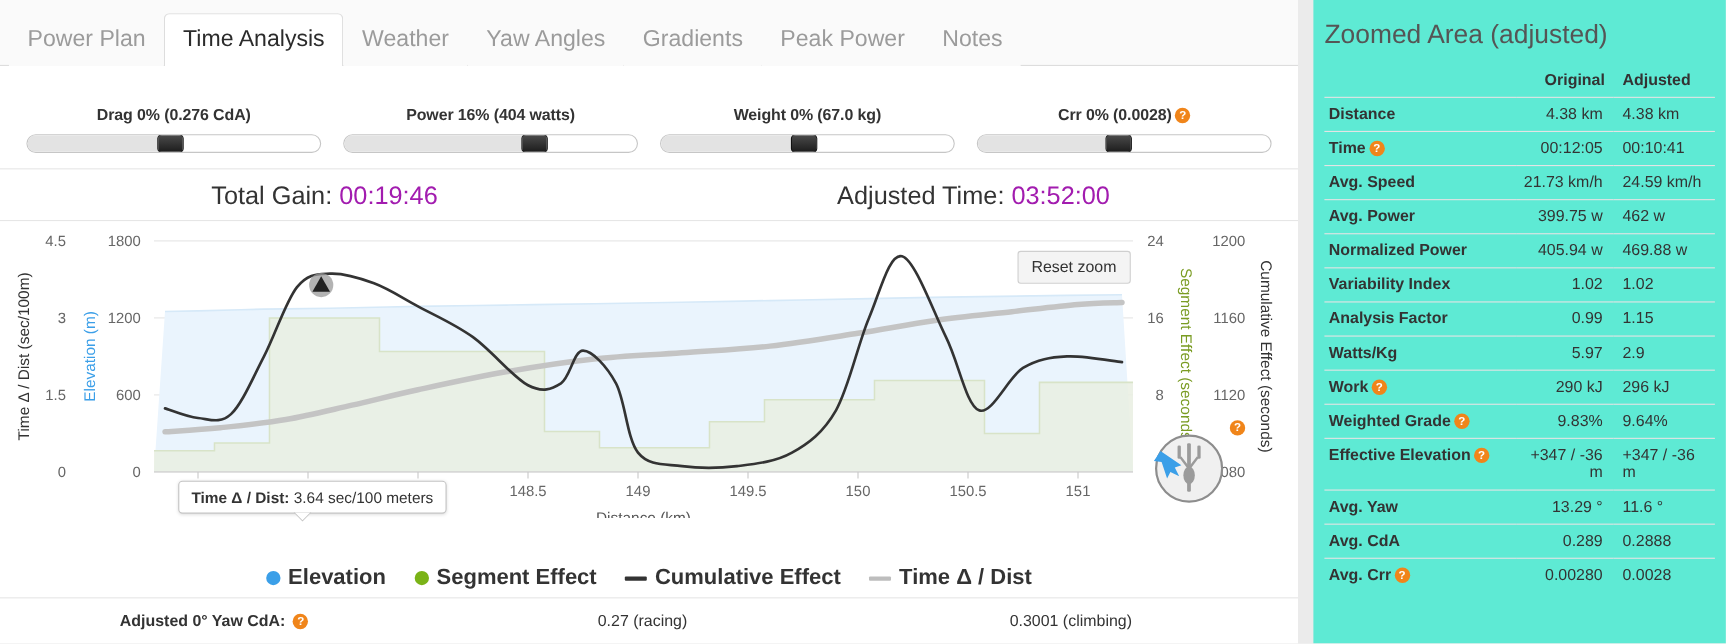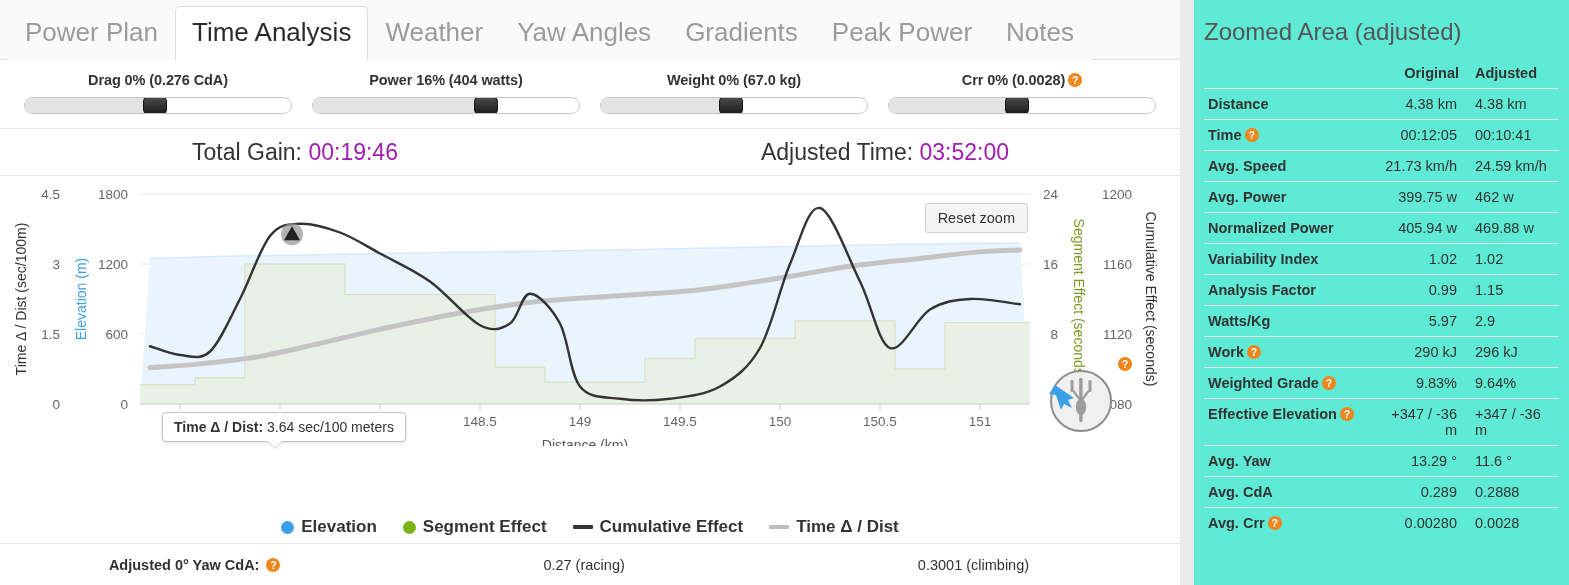"Power Plan" .tab { font-size: 26px -> 21px }
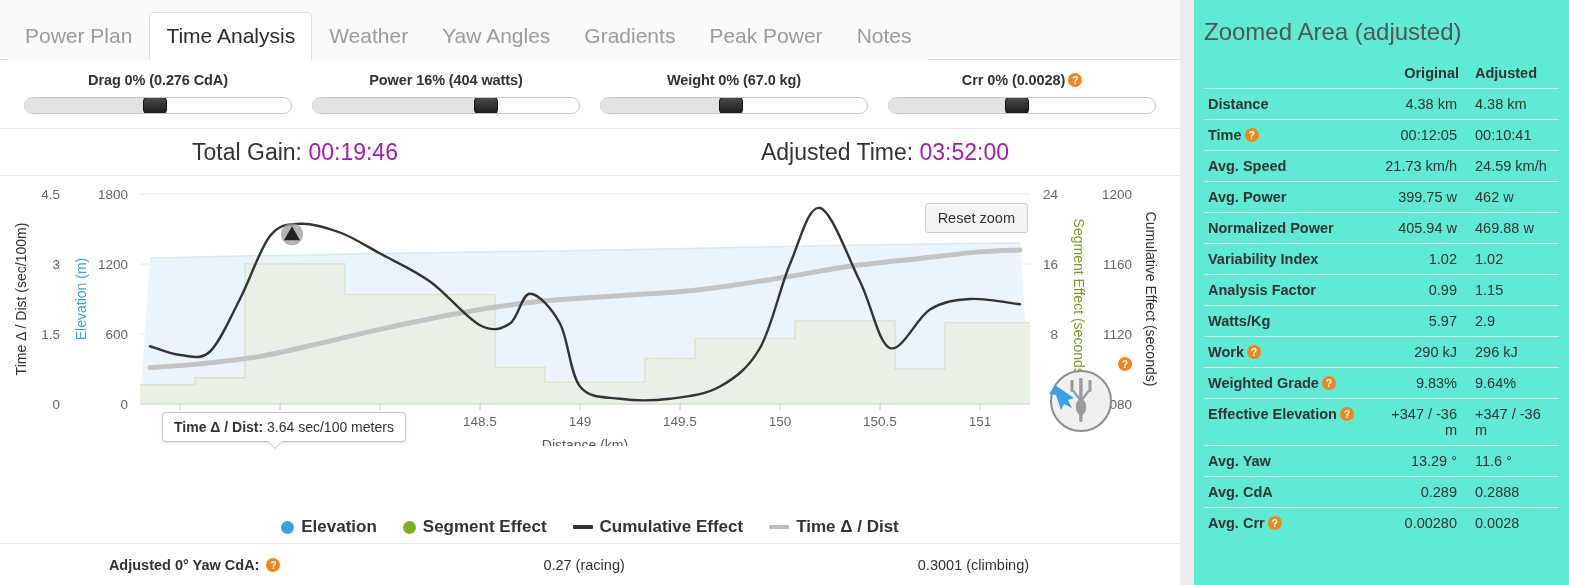"Drag 0% (0.276 CdA)" .slider-label { margin-top: none -> 25px }
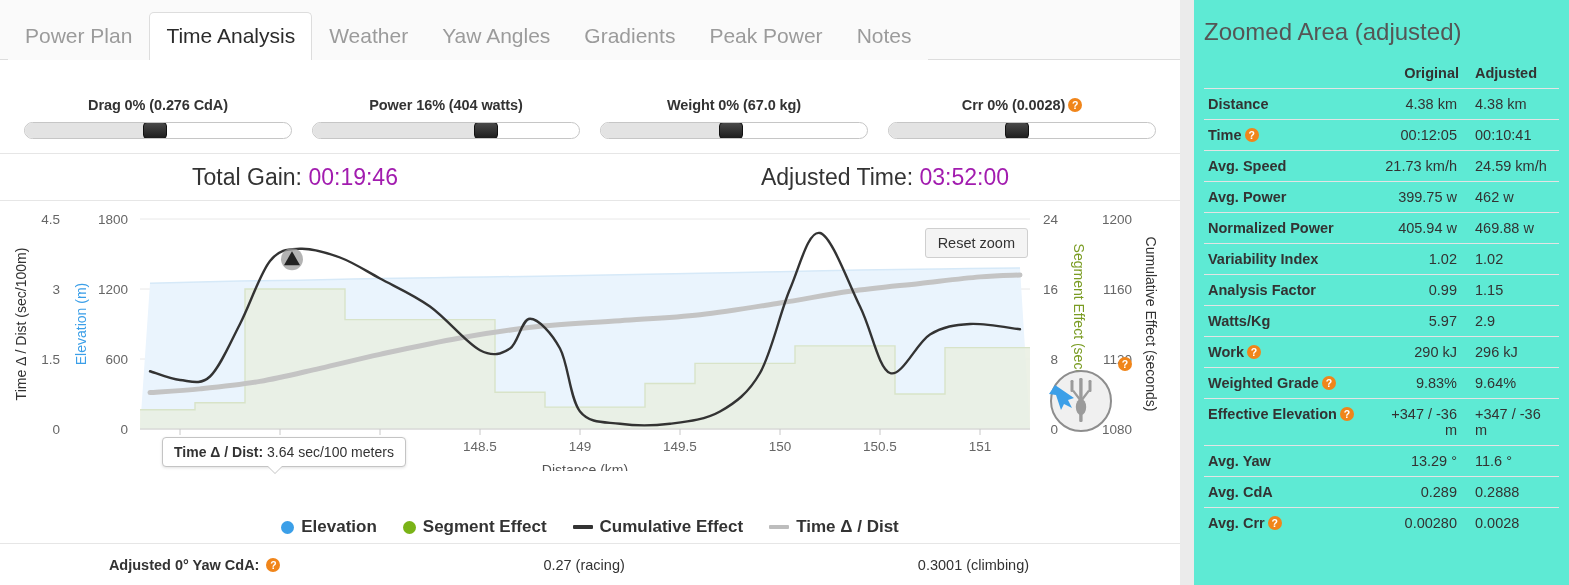"Elevation" .legend { font-size: 17px -> 20px; margin-top: 28px -> none }
